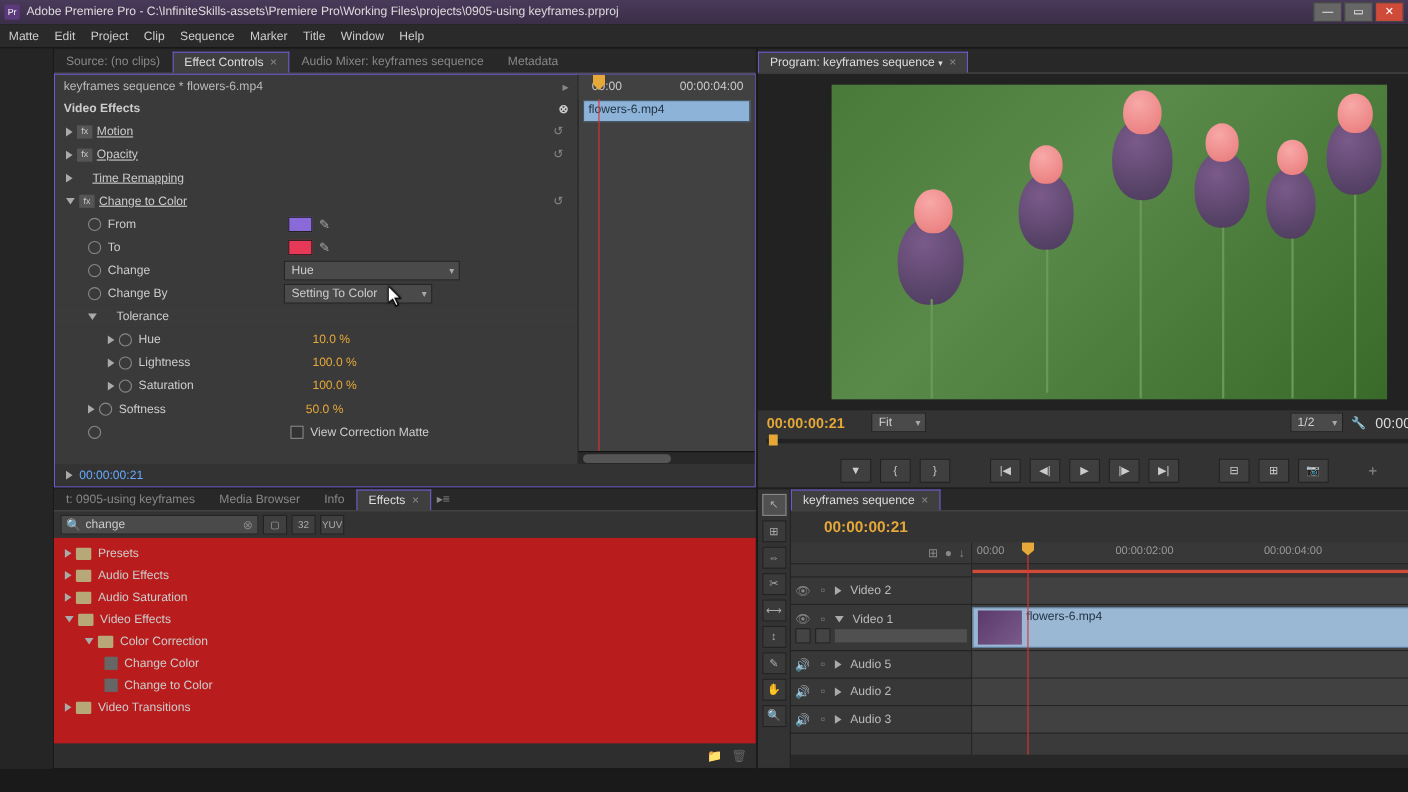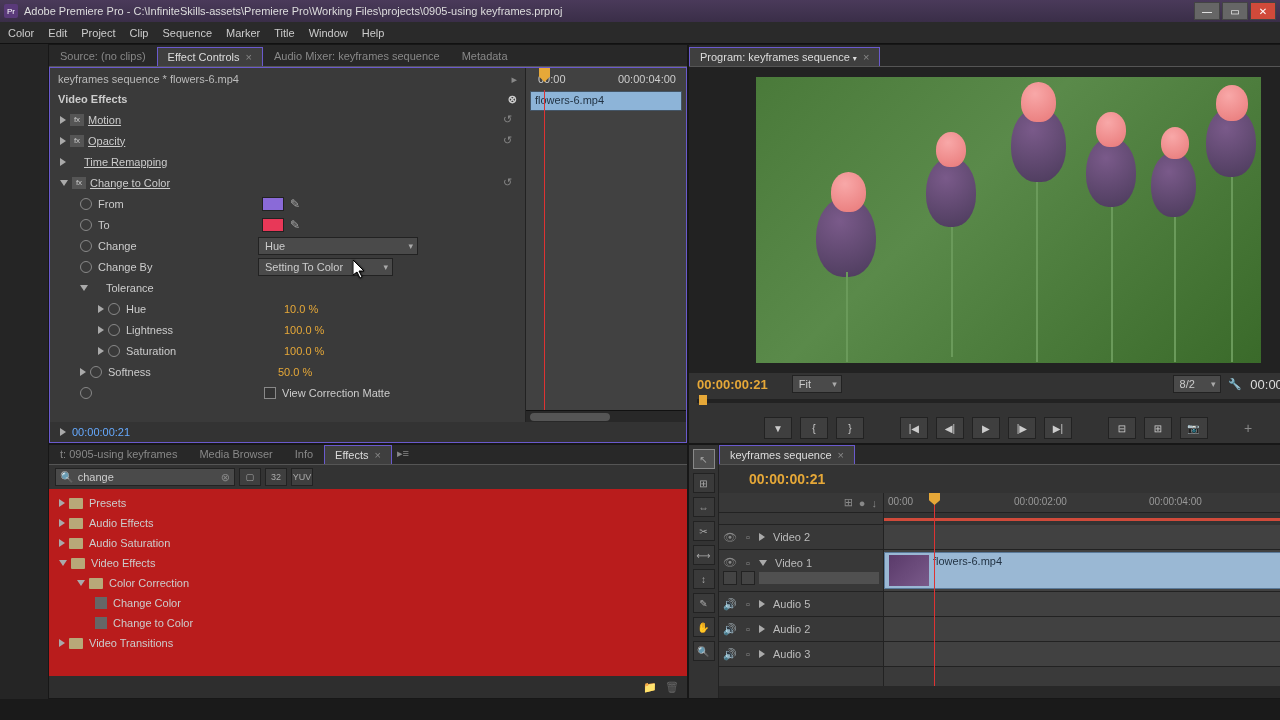"Color" span { text: Color -> Matte }
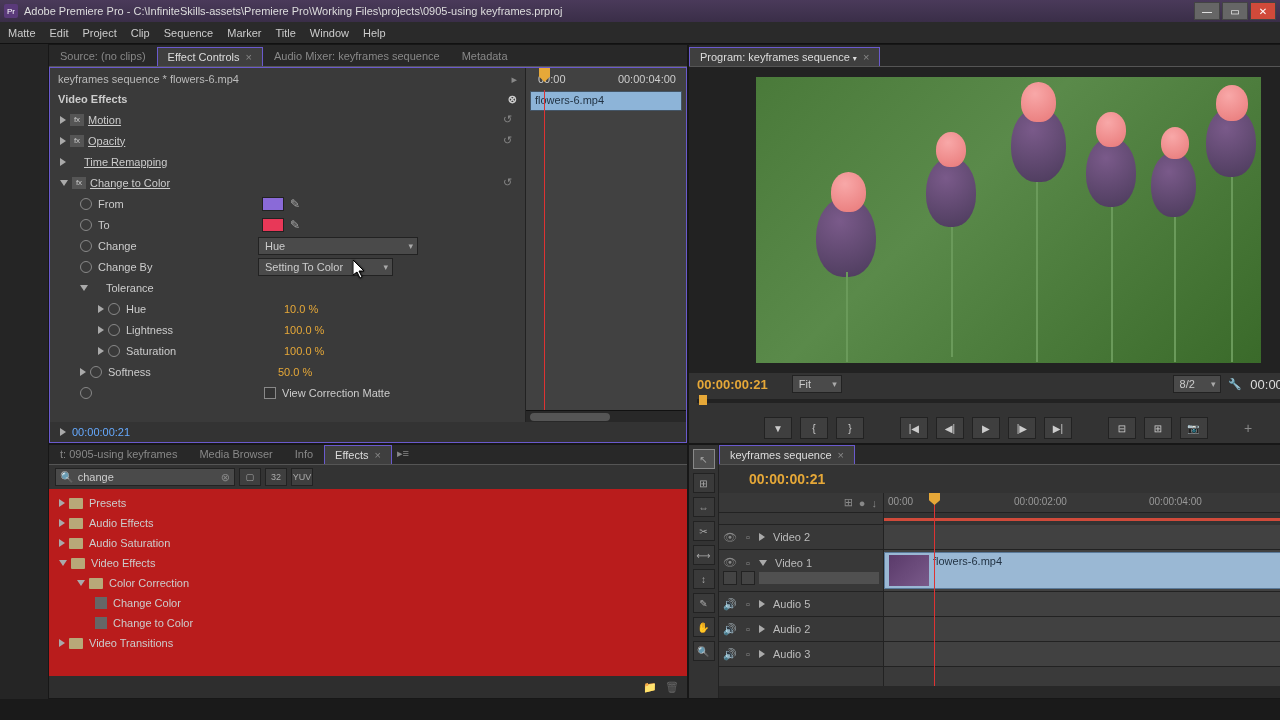"8/2" span.dropdown { text: 8/2 -> 1/2 }
